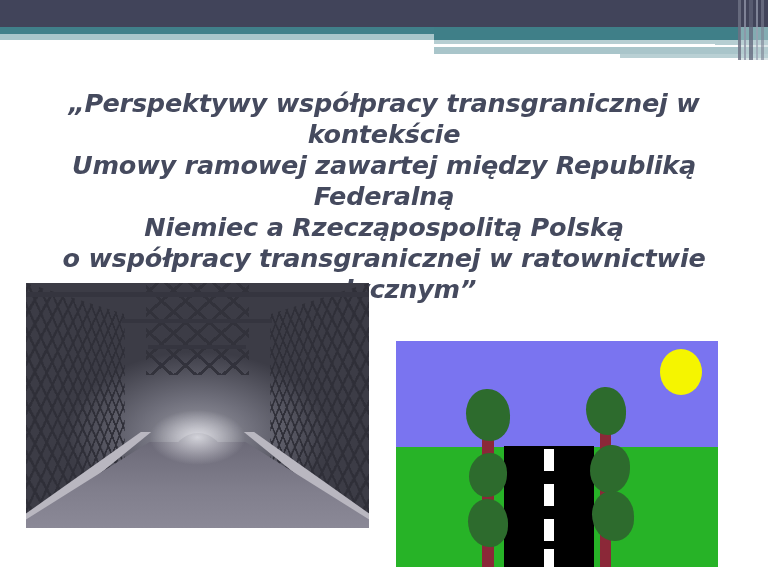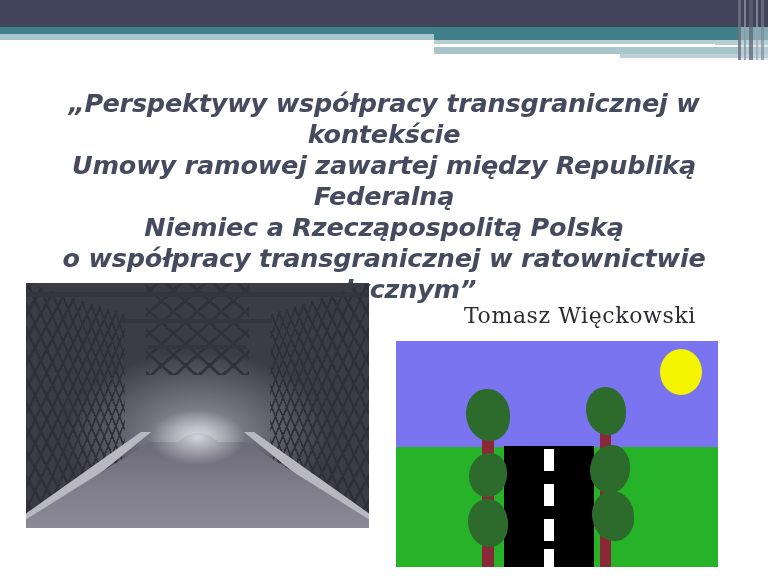"Tomasz Więckowski" div { html: <div>Tomasz Więckowski</div> -> none }
